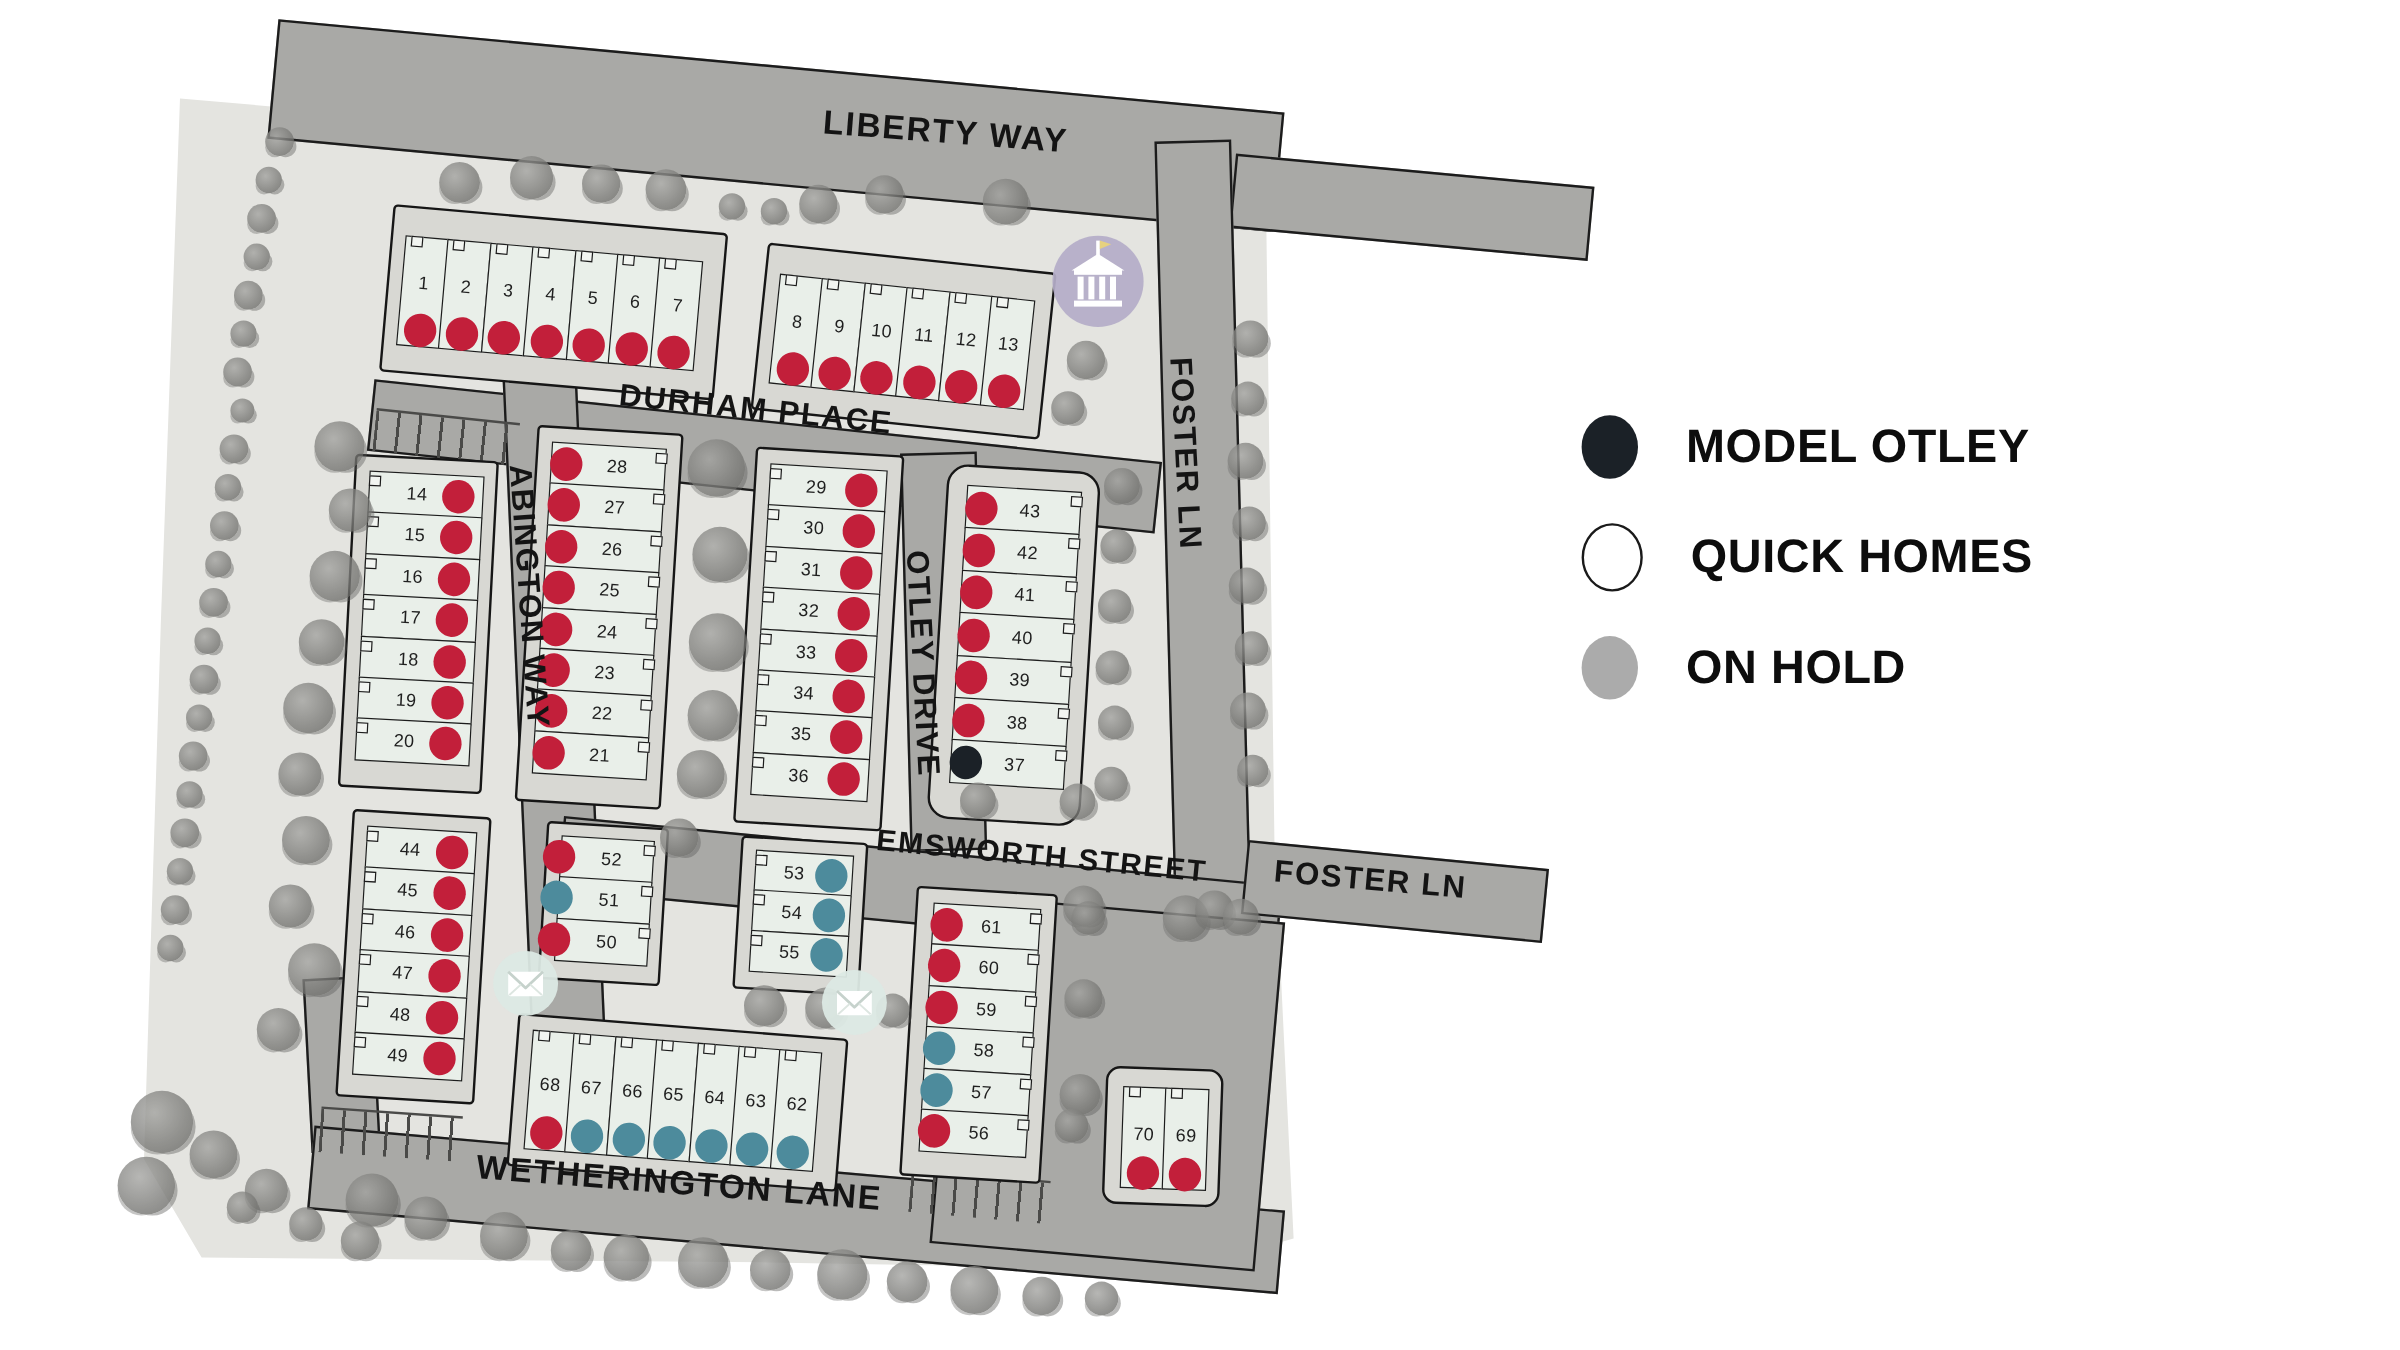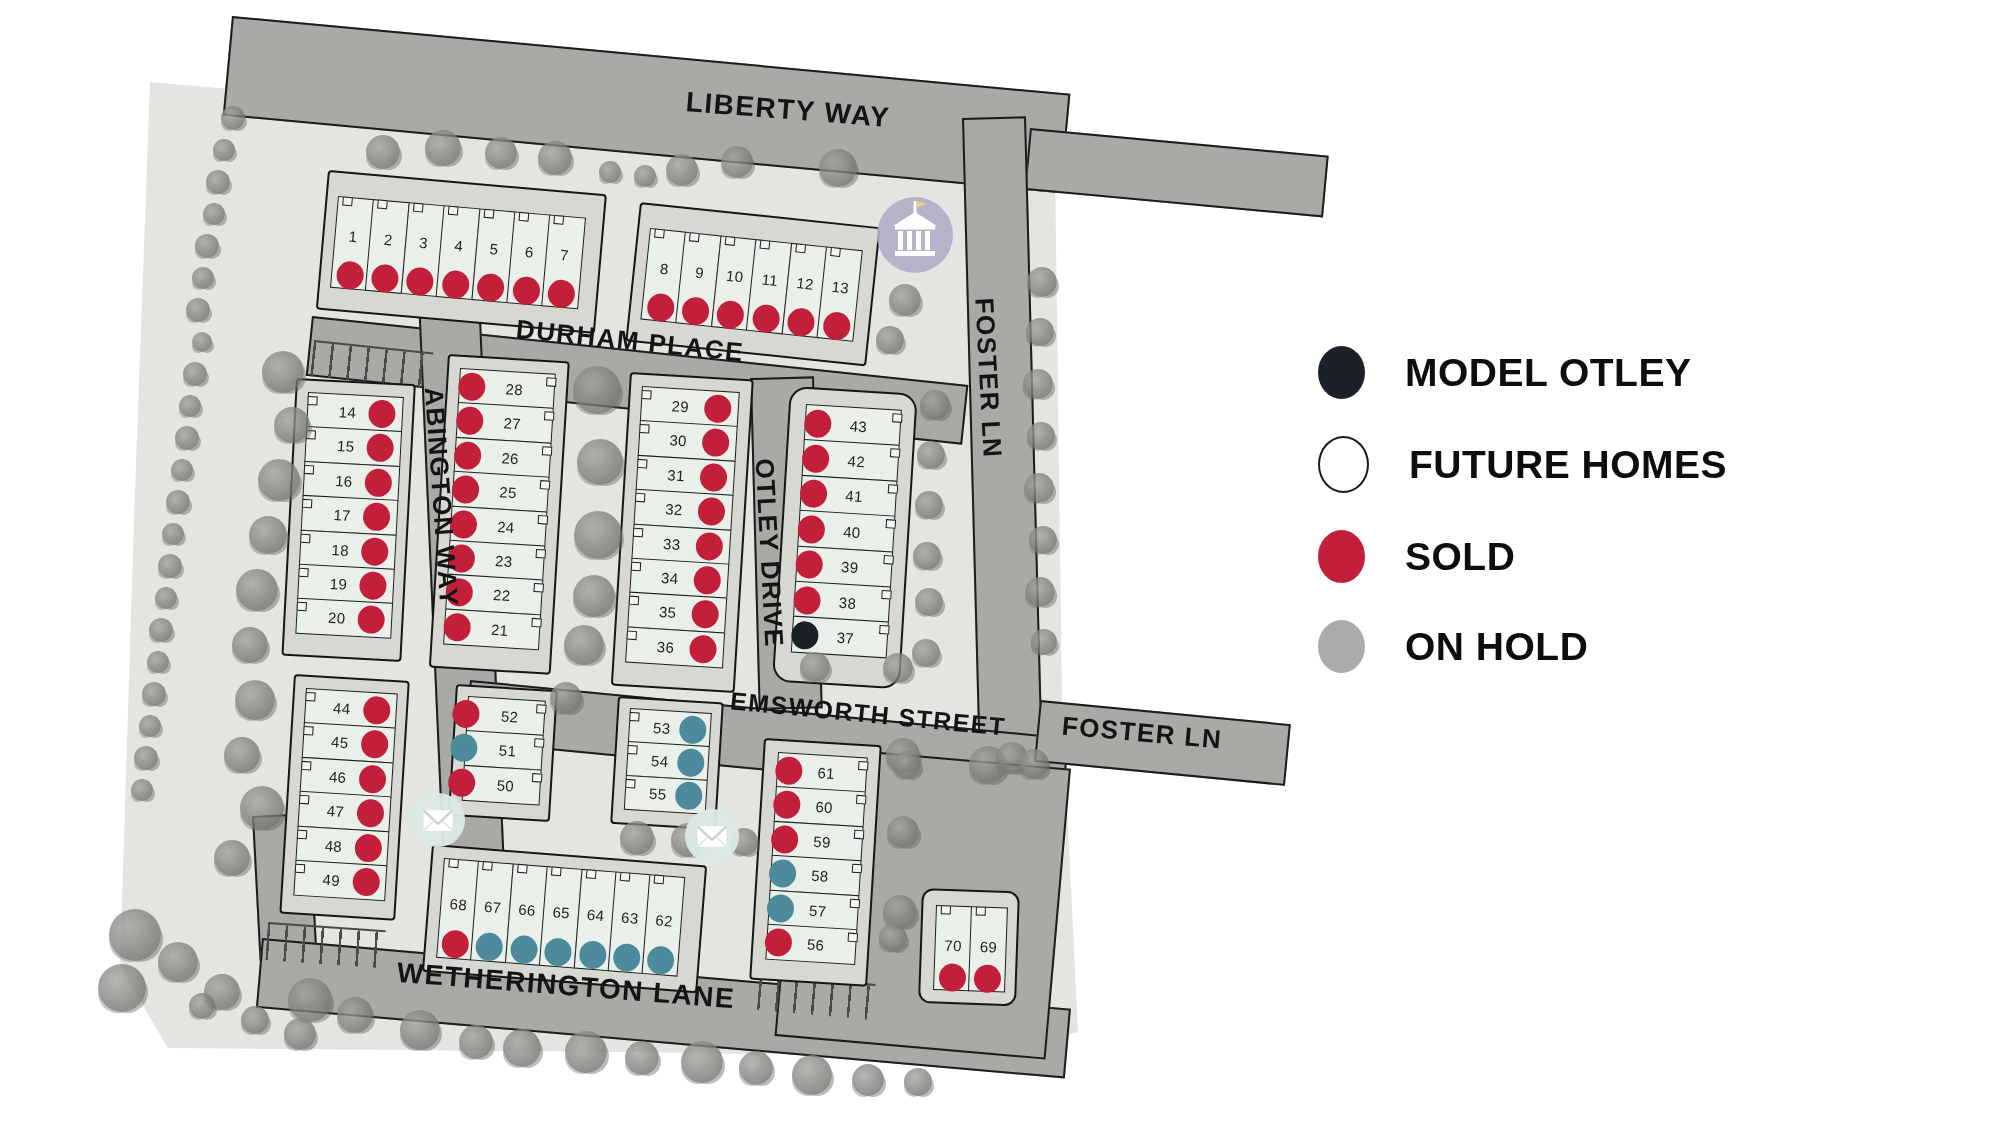"FUTURE HOMES" span.legend-label { text: FUTURE -> QUICK }
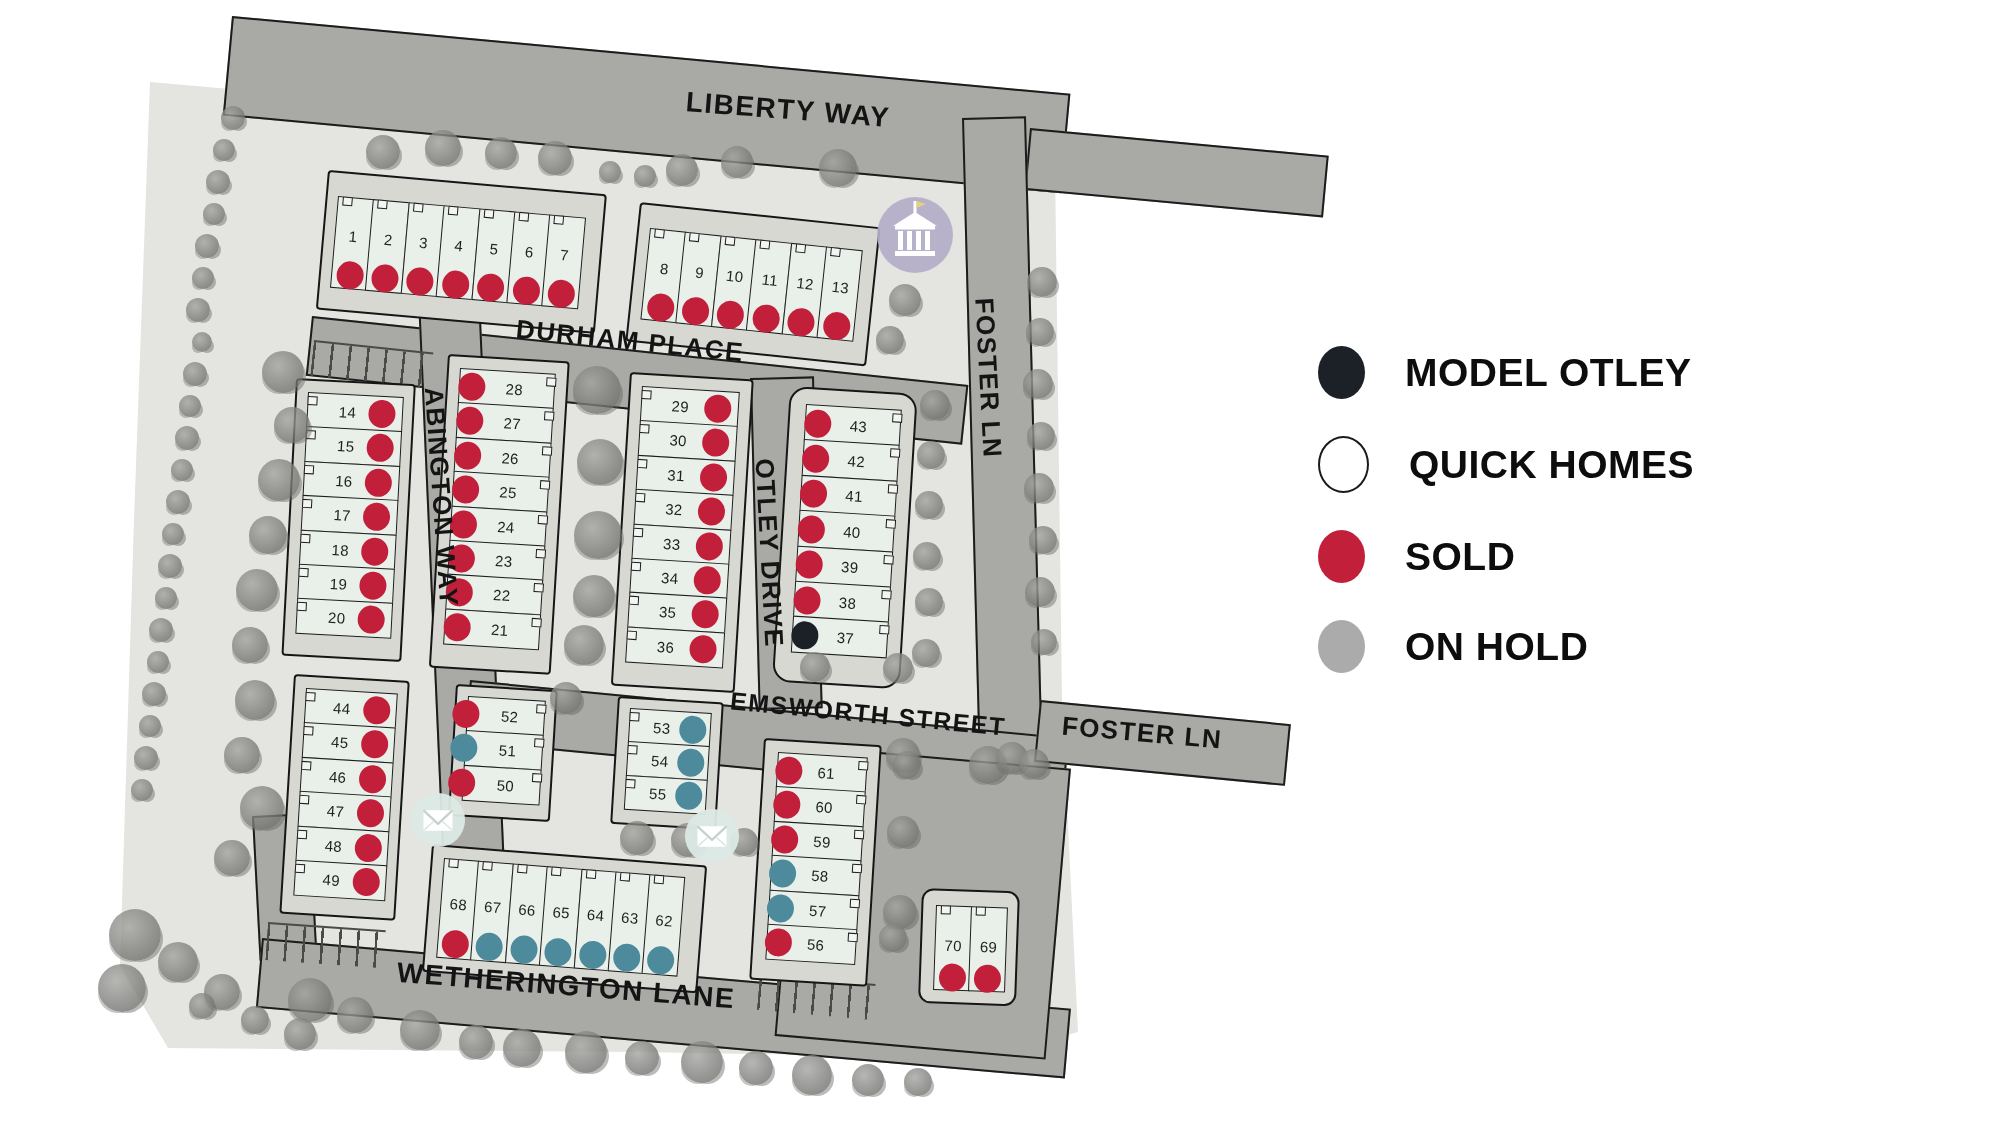"SOLD" div.legend-row { html: <div> <span></span> <span>SOLD</span> </div> -> none }
